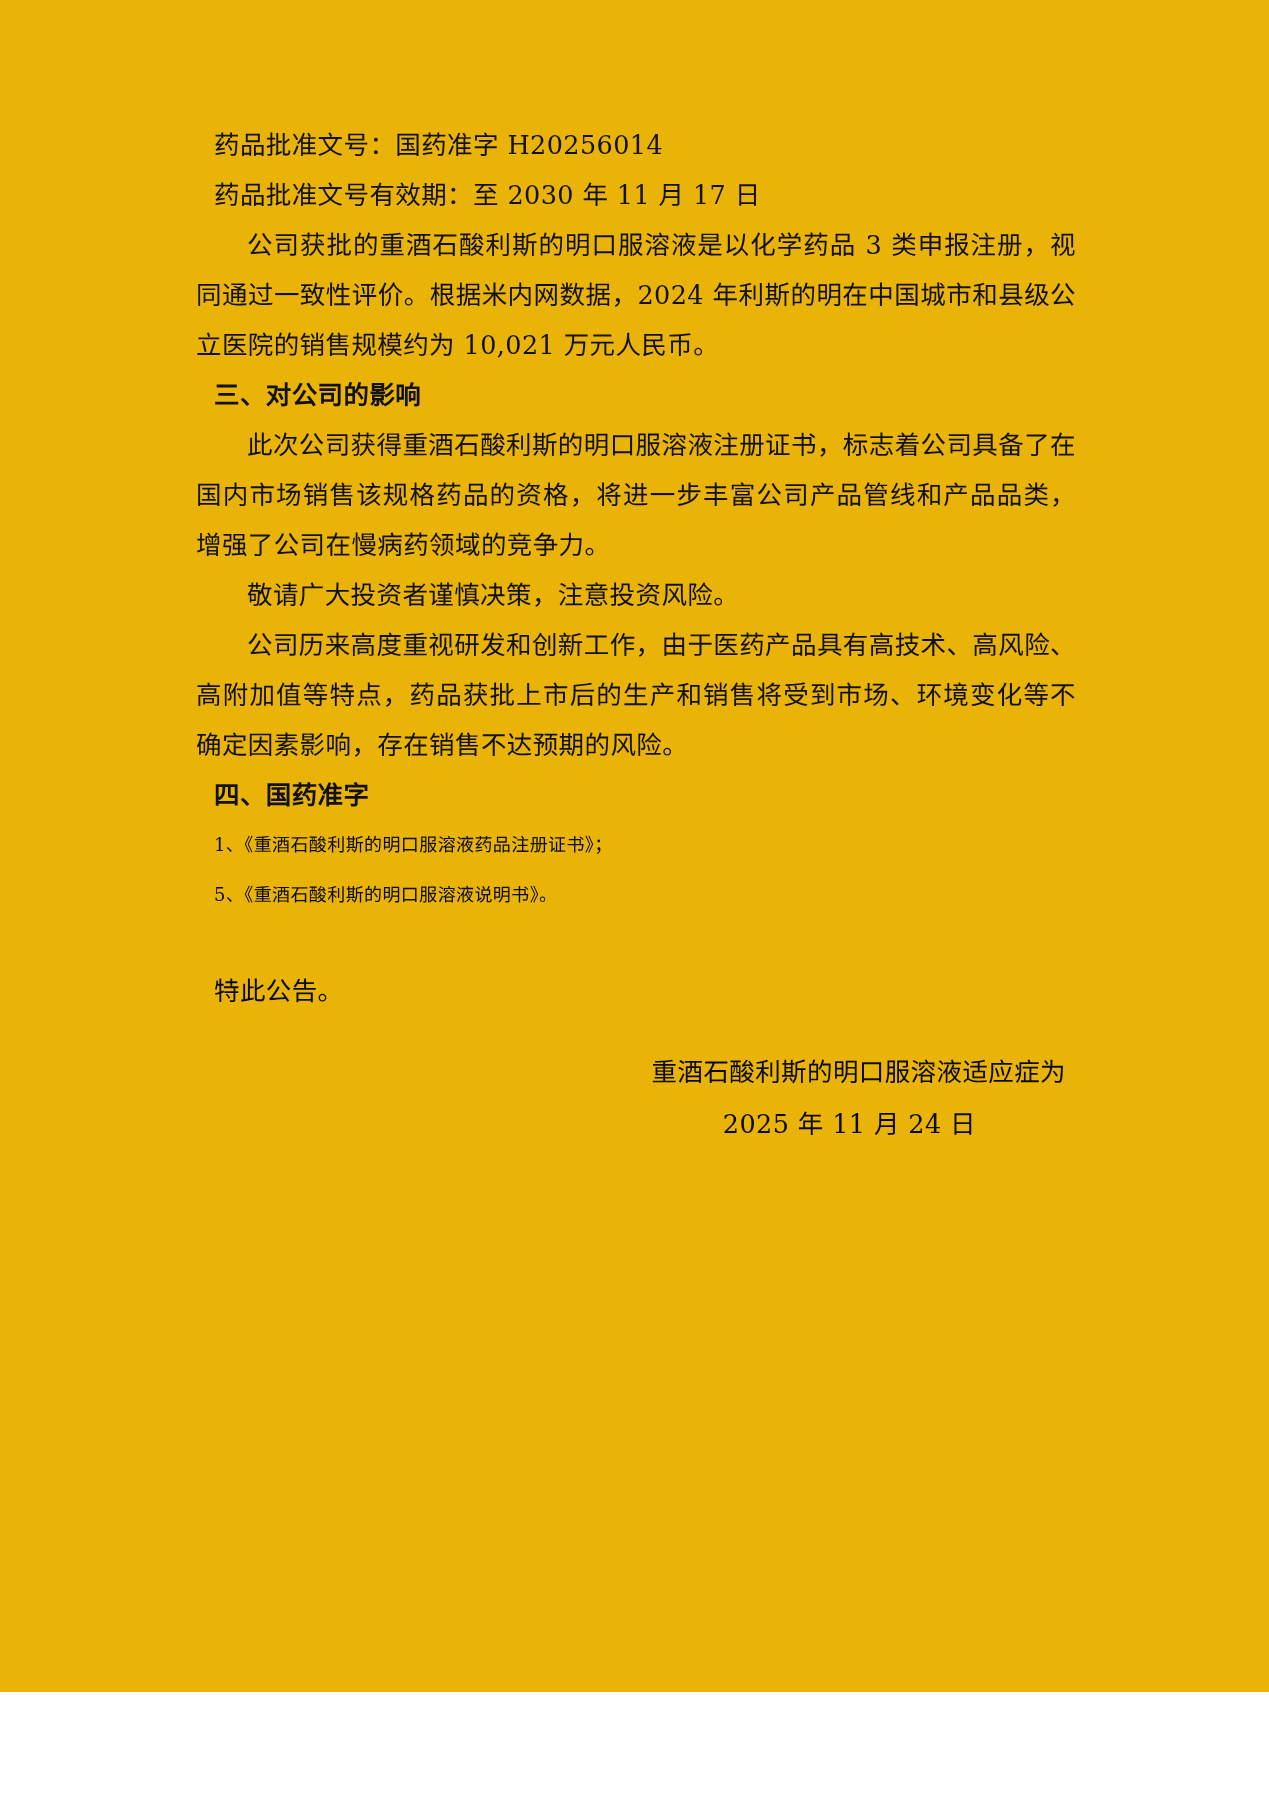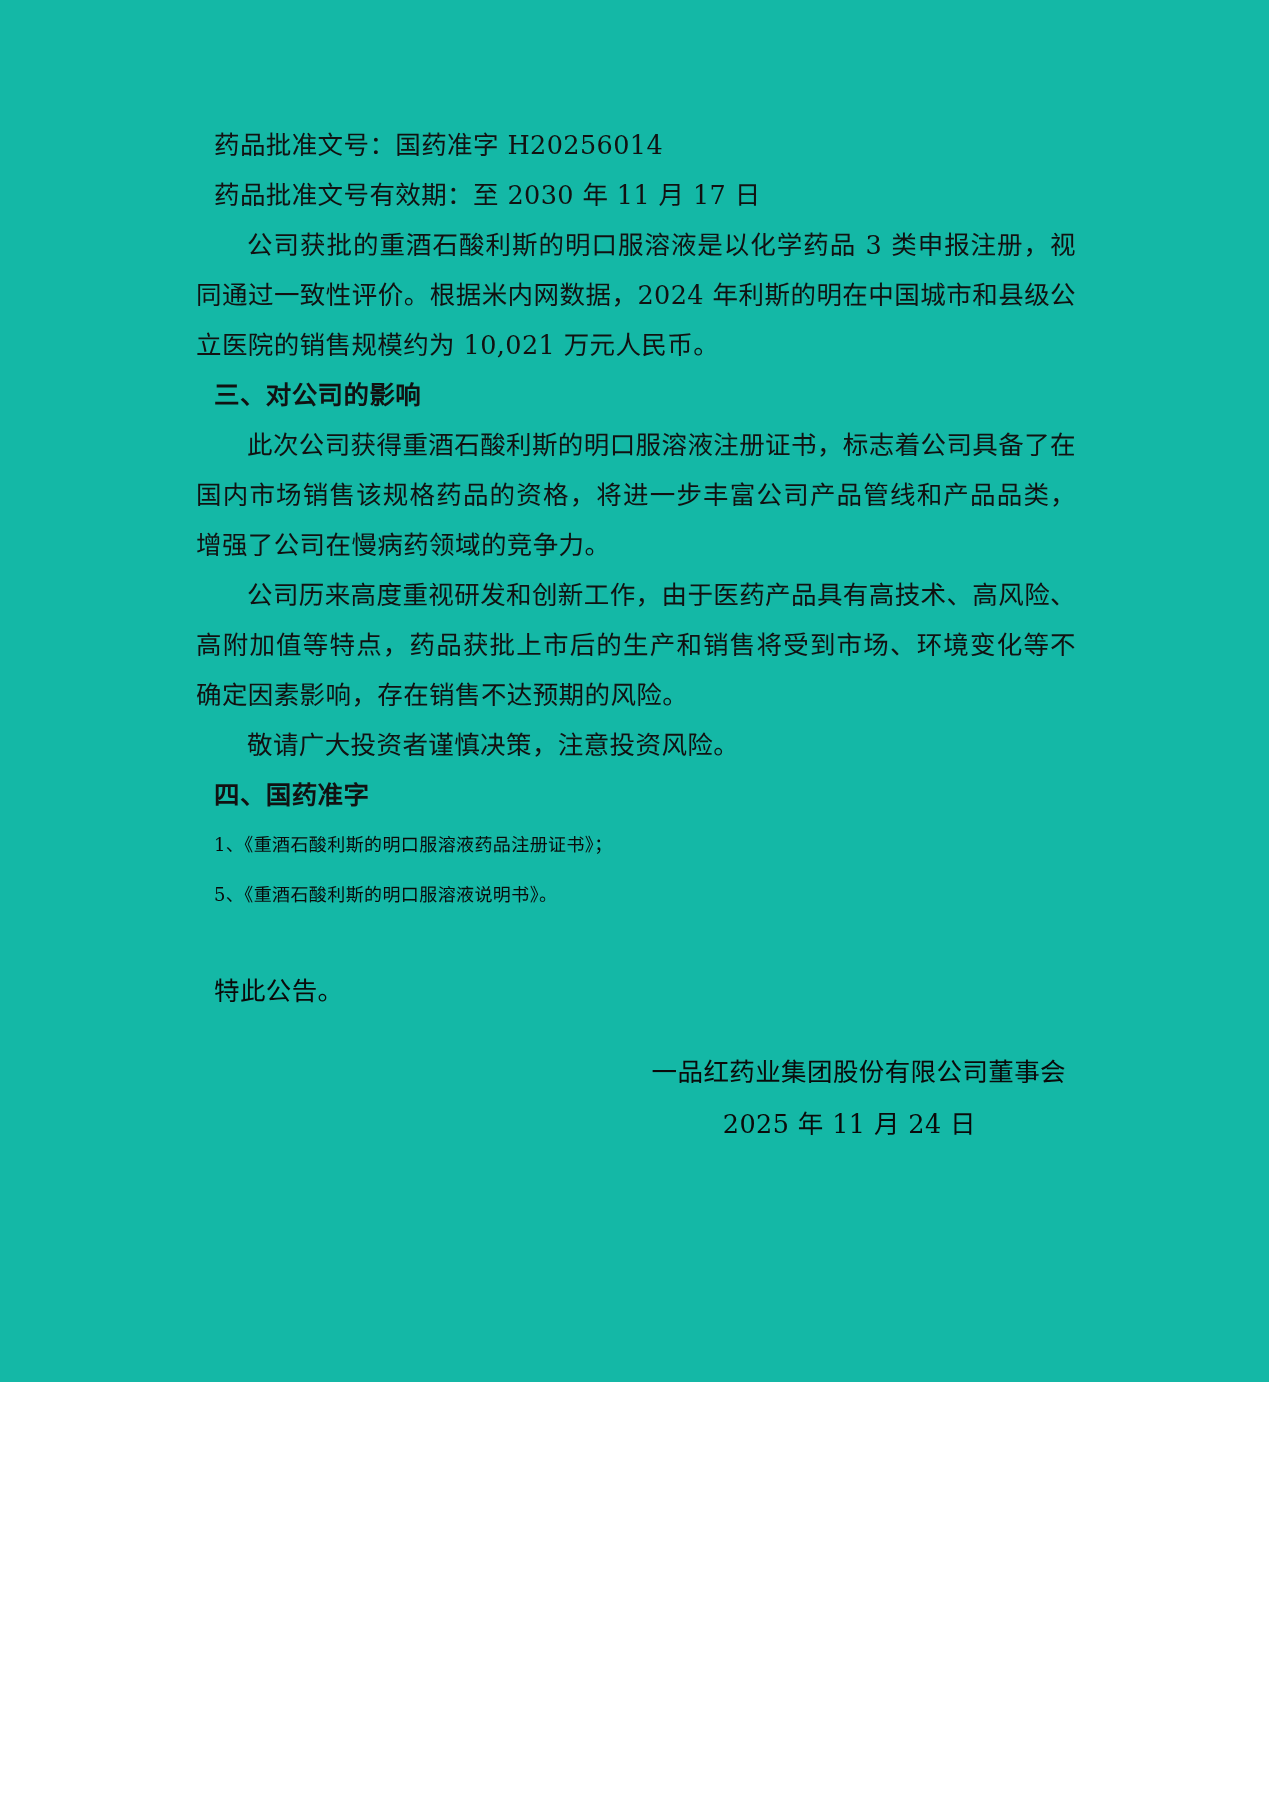"药品批准文号：国药准字 H20256014" .page { background: #14b8a6 -> #eab308; height: 1382px -> 1692px }
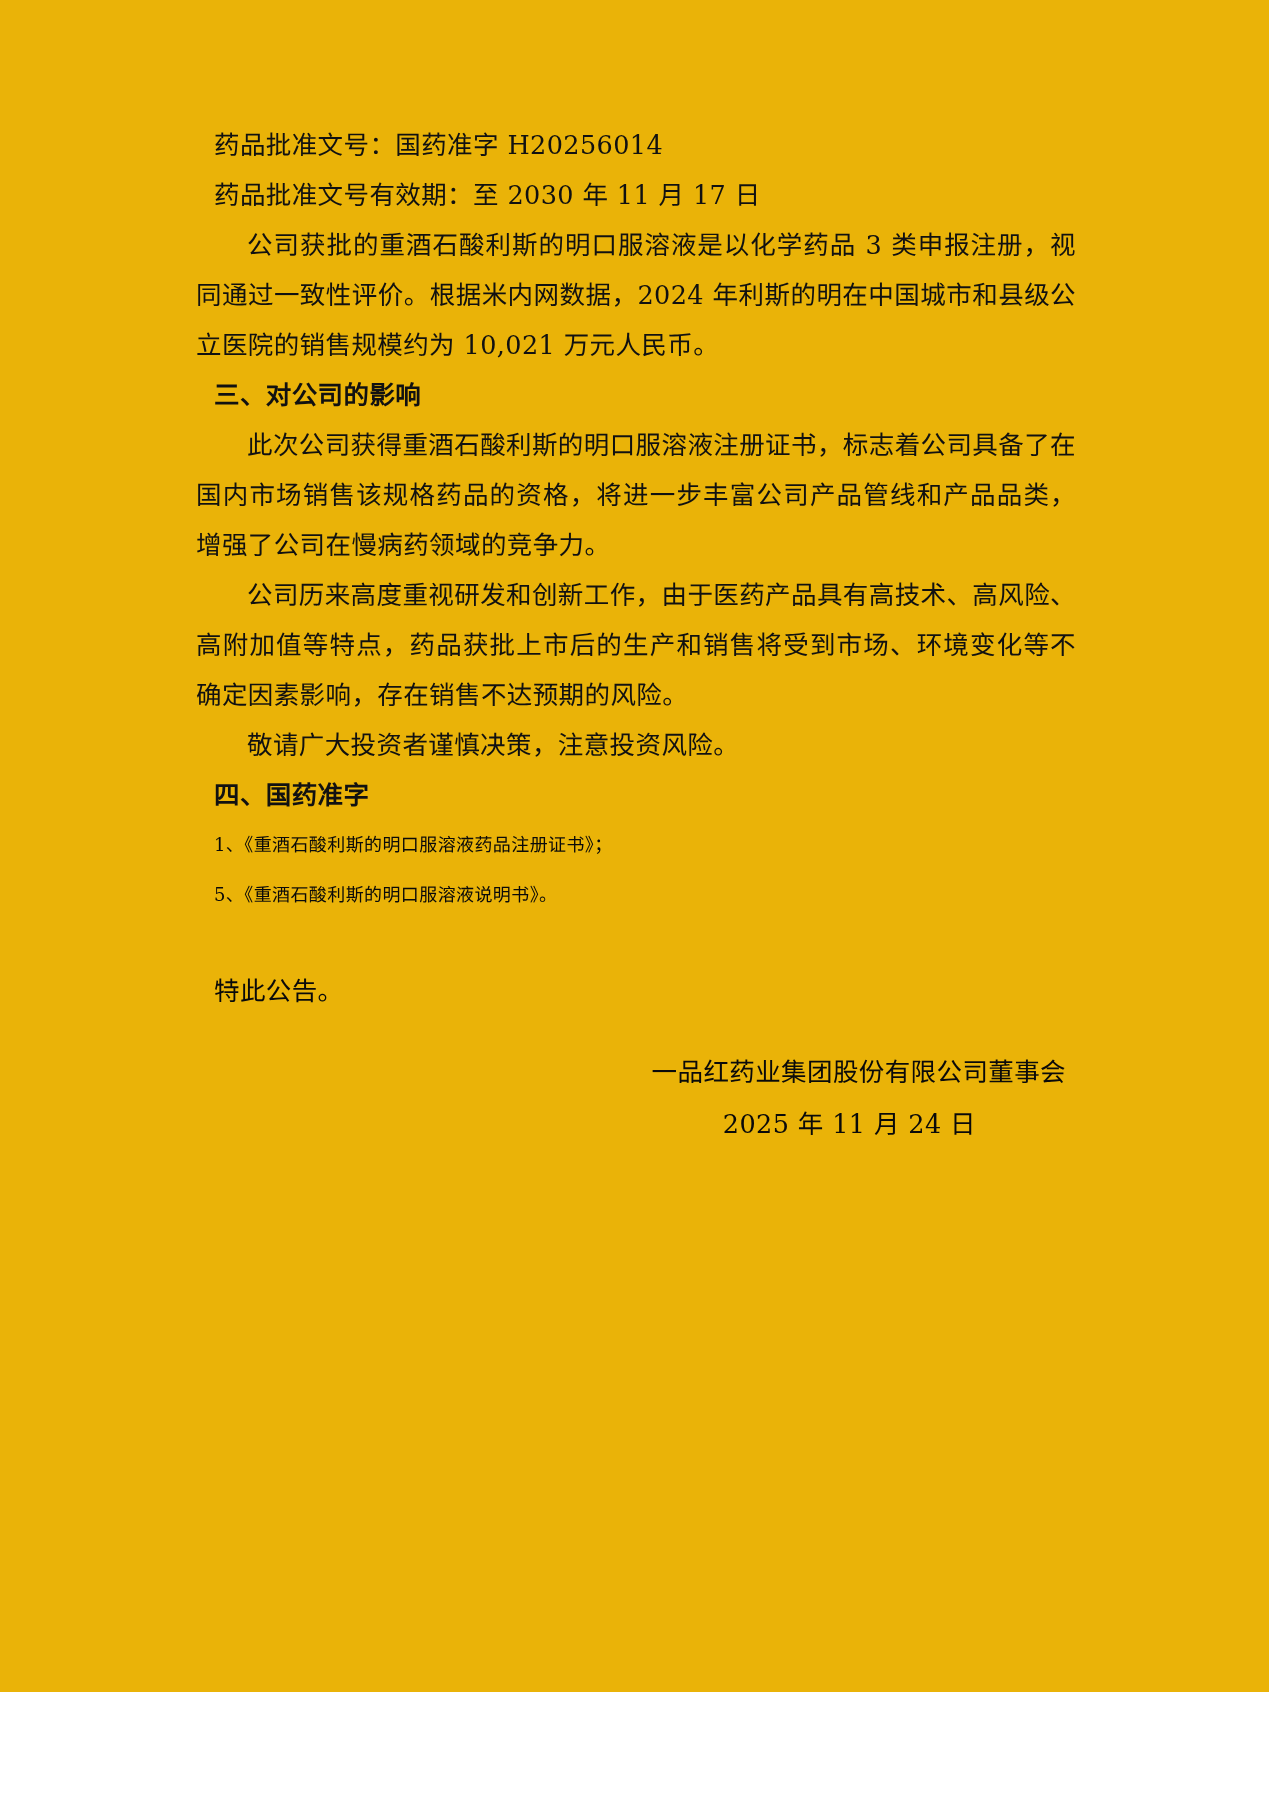"公司历来高度重视研发和创新工作，由于医药产品具有高技术、高风险、高附加值等特点，" p.para { order: before "敬请广大投资者谨慎决策，注意投资风险。" -> after "敬请广大投资者谨慎决策，注意投资风险。" }
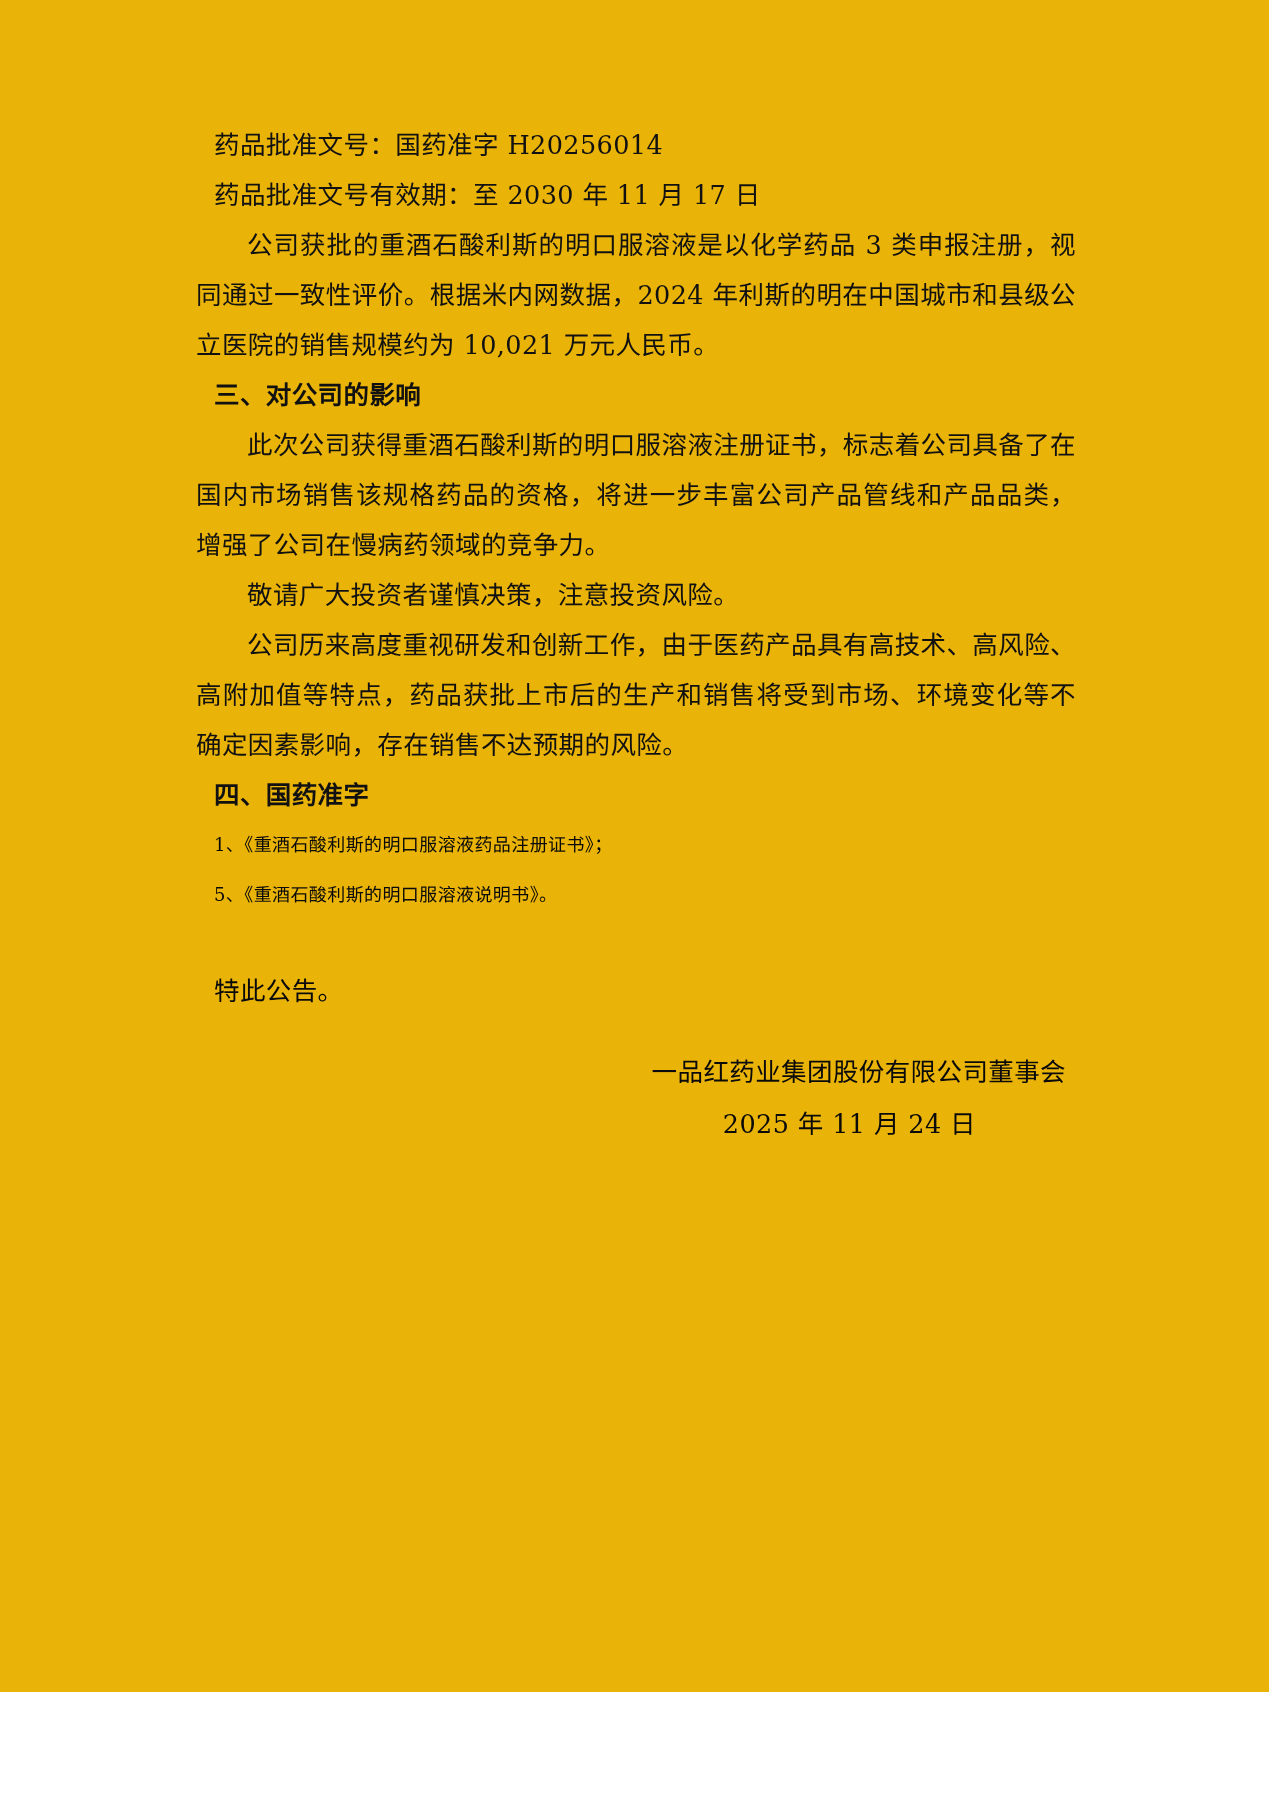"一品红药业集团股份有限公司董事会" div.signature-company { text: 一品红药业集团股份有限公司董事会 -> 重酒石酸利斯的明口服溶液适应症为 }
